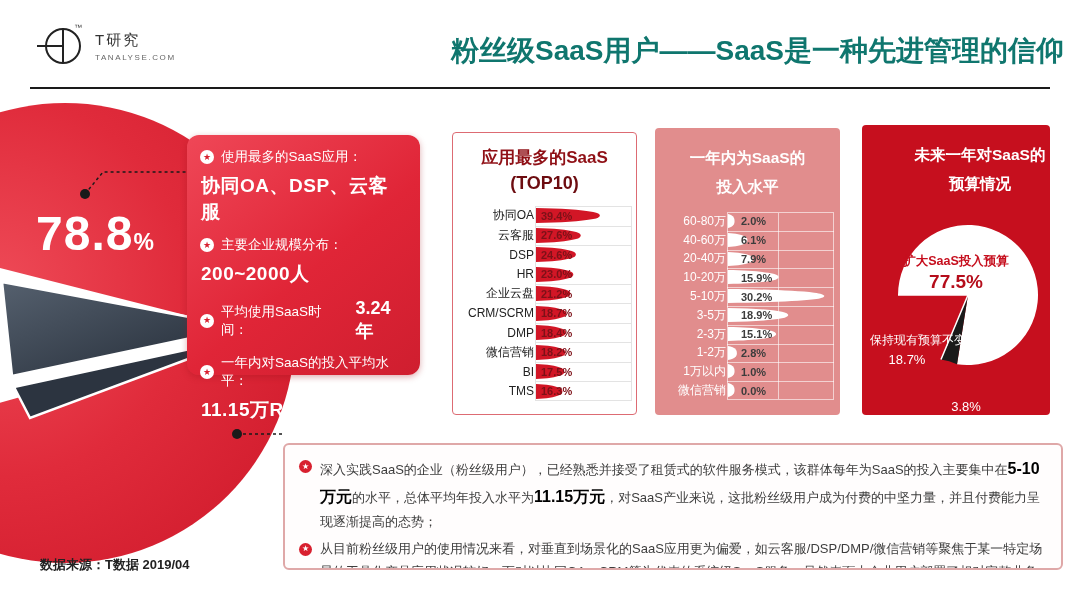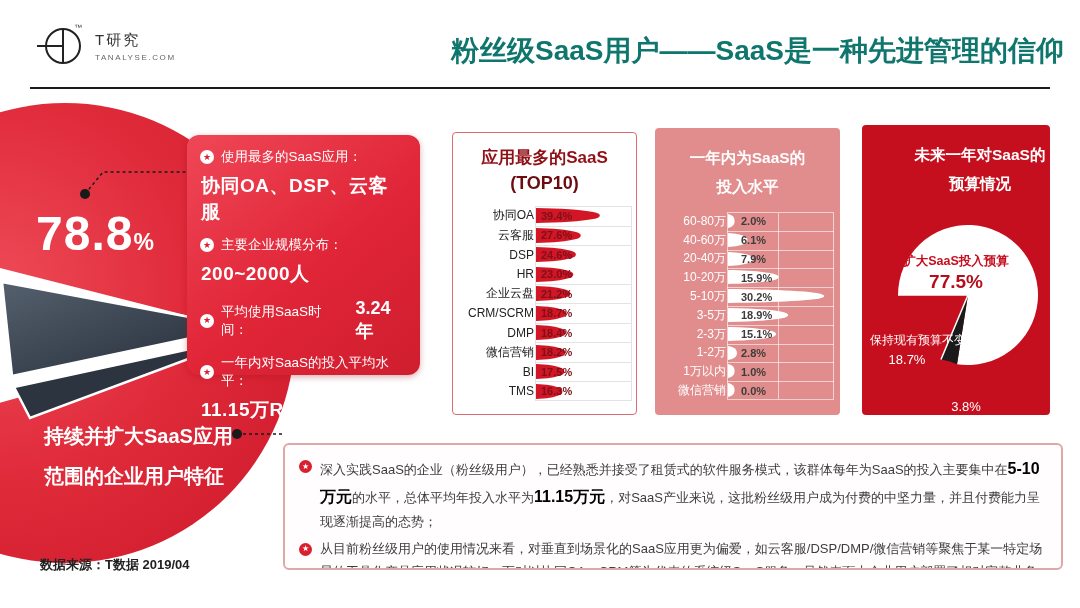"持续并扩大SaaS应用" div.caption { html: <div> <div>持续并扩大SaaS应用</div> <div>范围的企业用户特征</div> </div> -> none }
